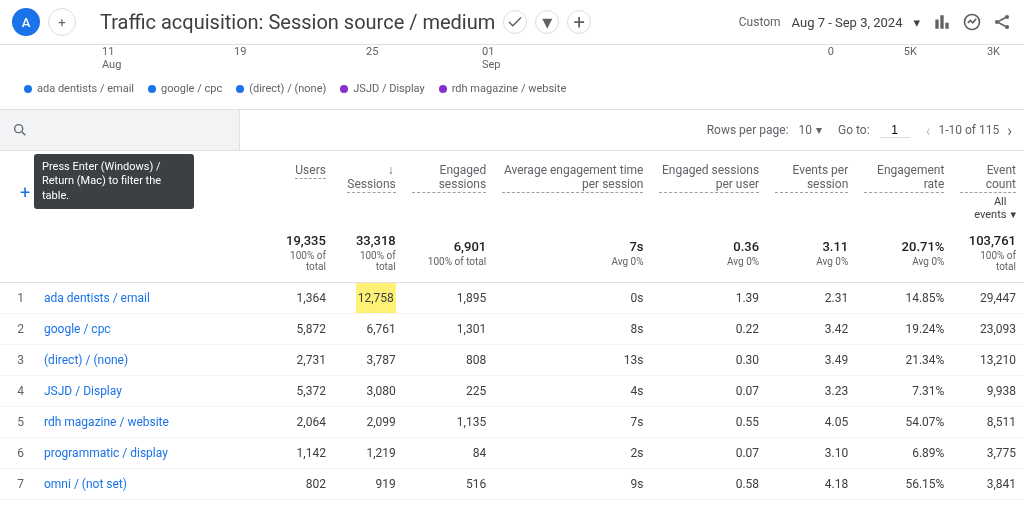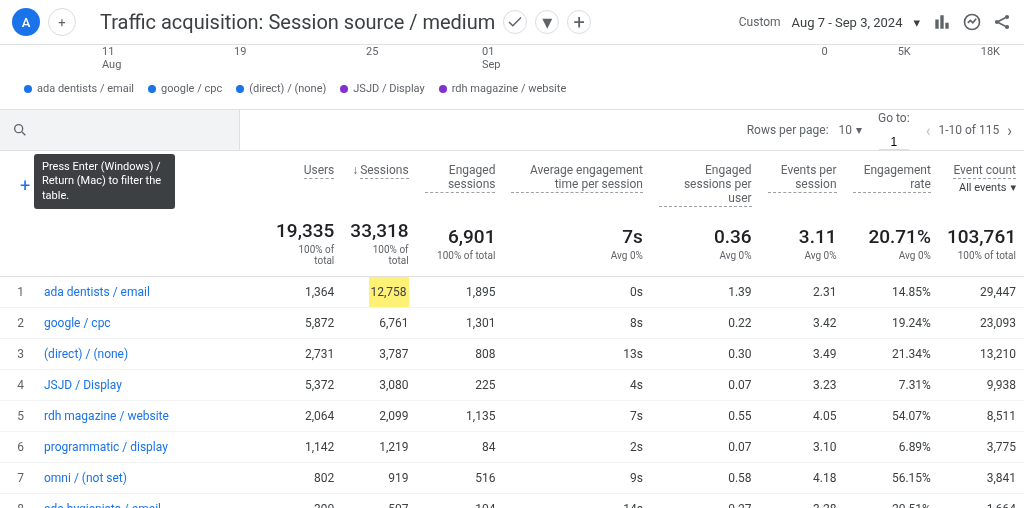"18K" span { text: 18K -> 3K }
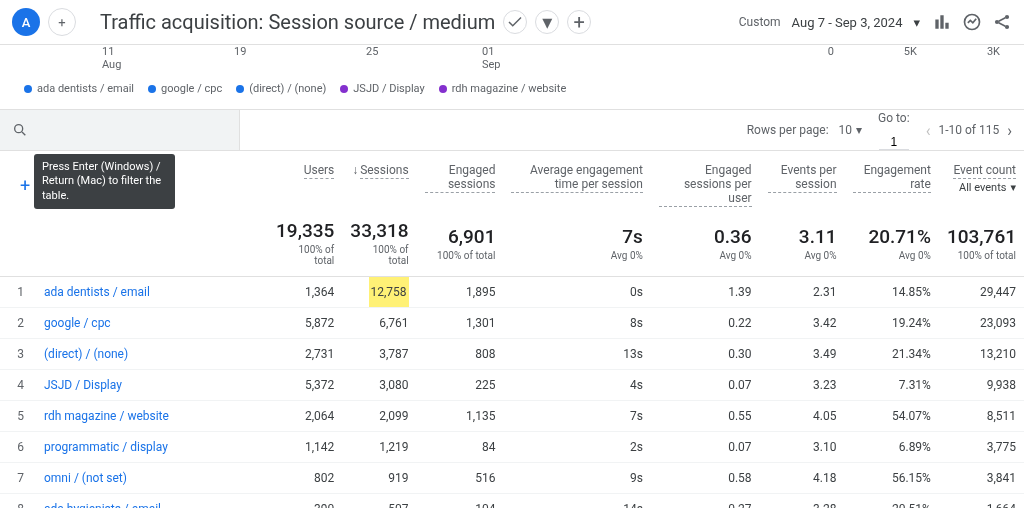"Go to:" .goto { flex-direction: column -> none }
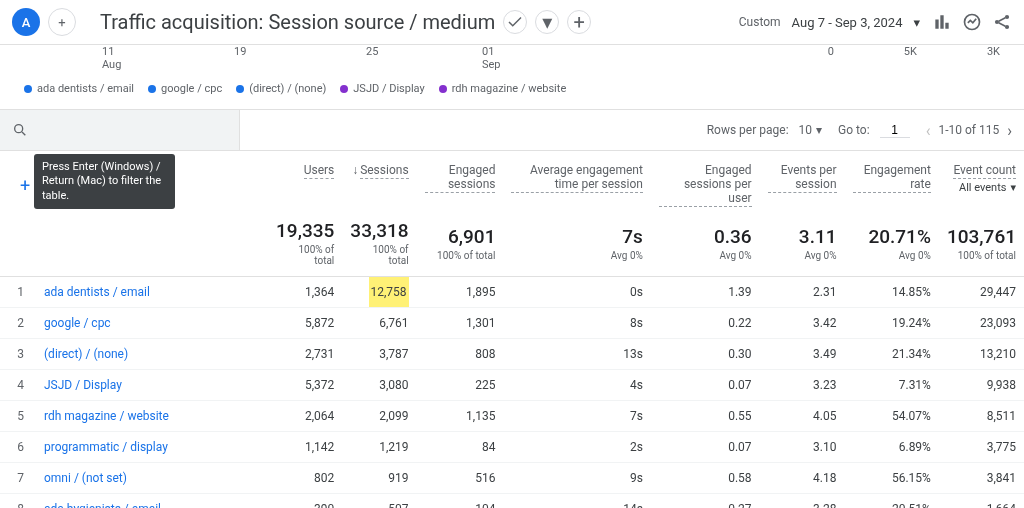"Press Enter (Windows) / Return" .tooltip-box { width: 141px -> 160px }
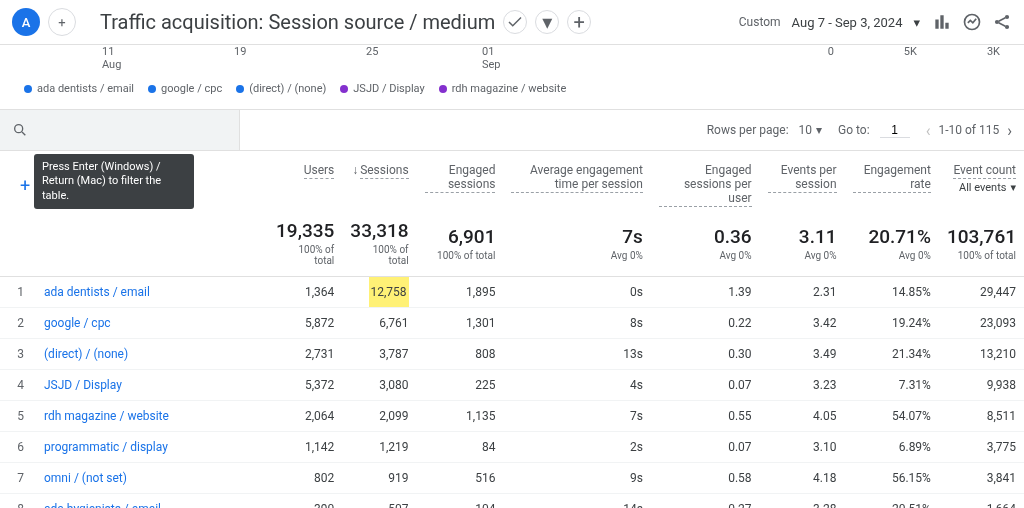"19,335" .summary-row .big { font-size: 19px -> 13px }
